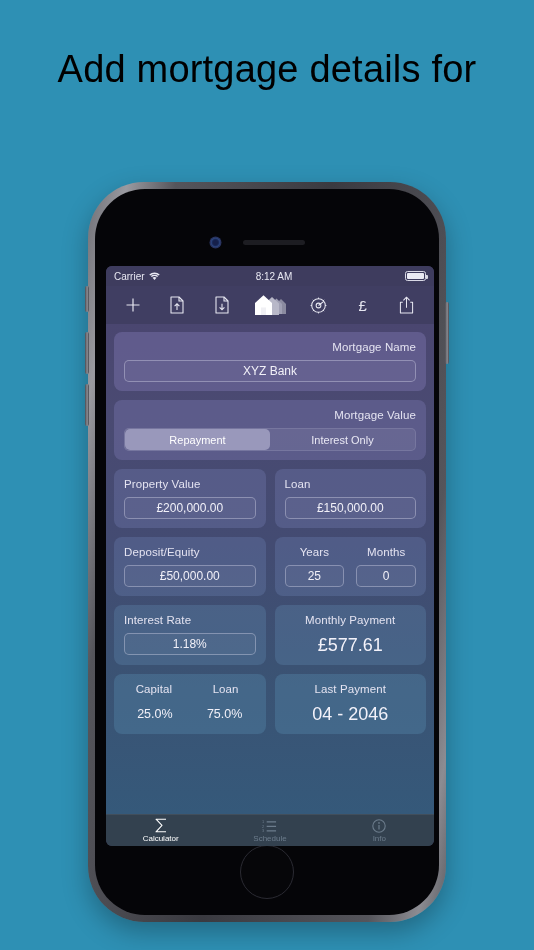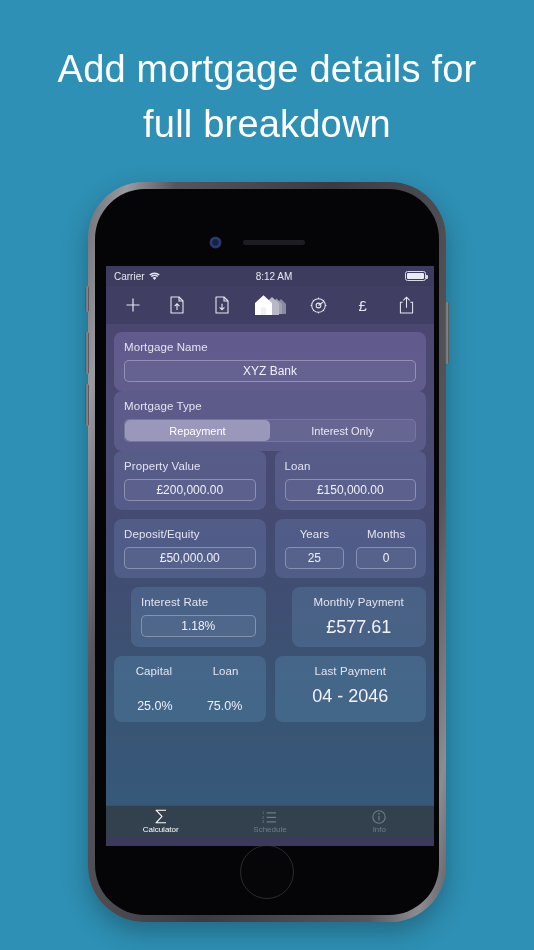"Add mortgage details for" .headline { color: #ffffff -> #000000 }
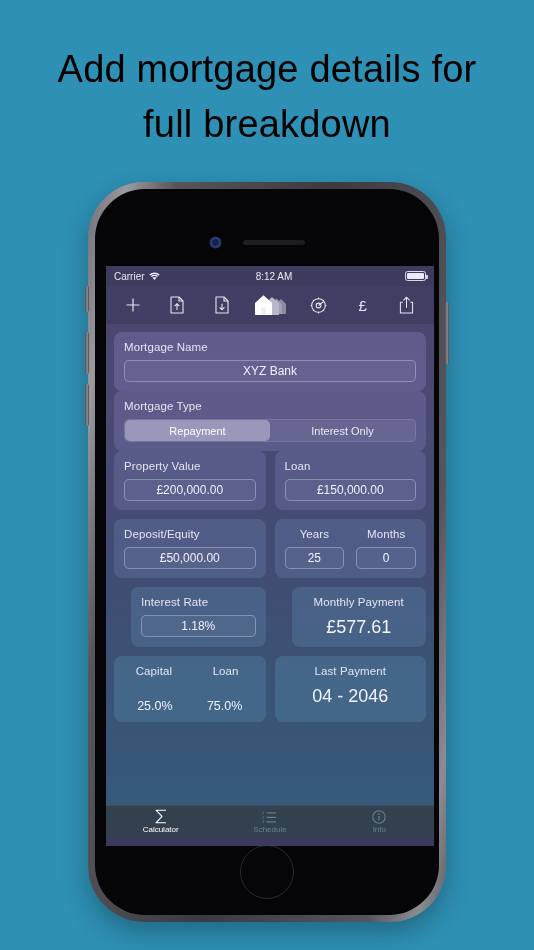"full breakdown" div { html: <div>full breakdown</div> -> none }
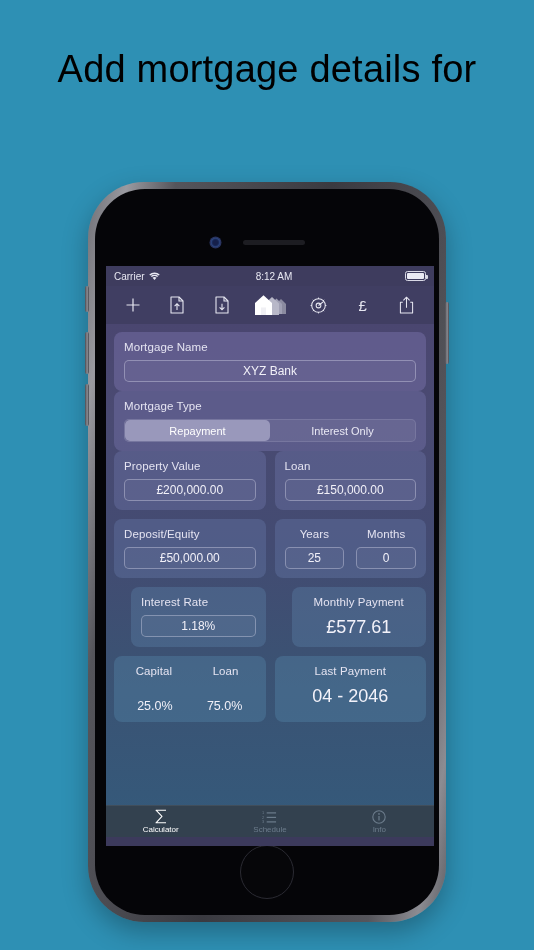"Carrier" .screen { border-radius: none -> 6px }
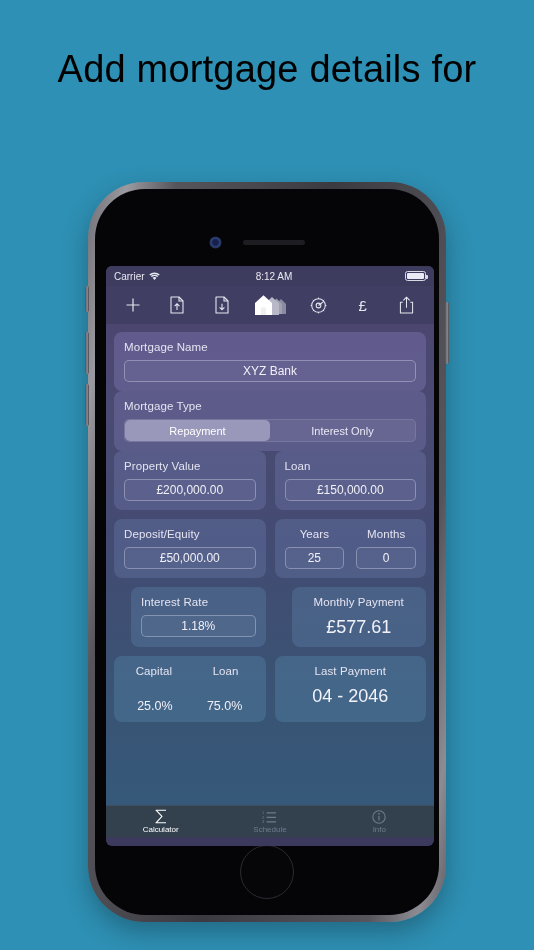"Mortgage Name" .card-lg { margin-bottom: 0 -> 9px; text-align: none -> right }
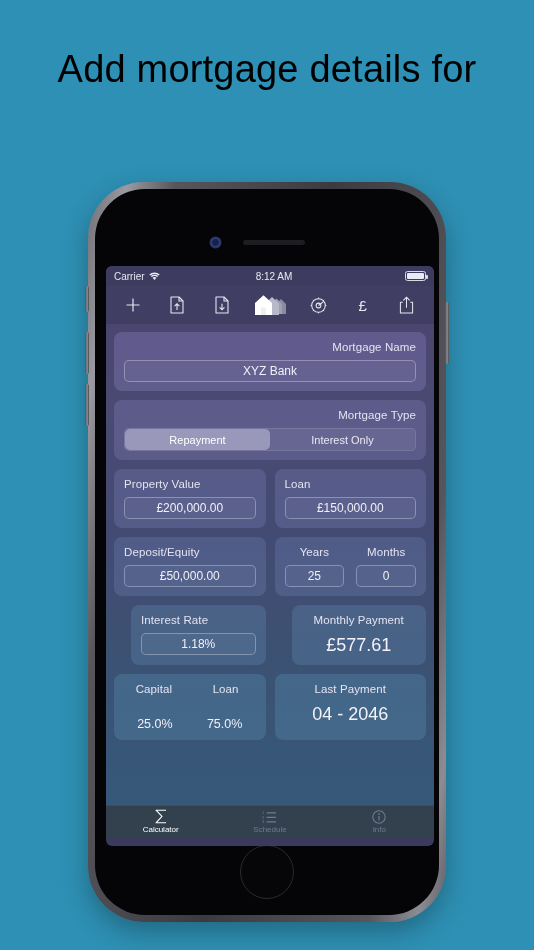"Mortgage Type" div.card-label { text: Type -> Value }
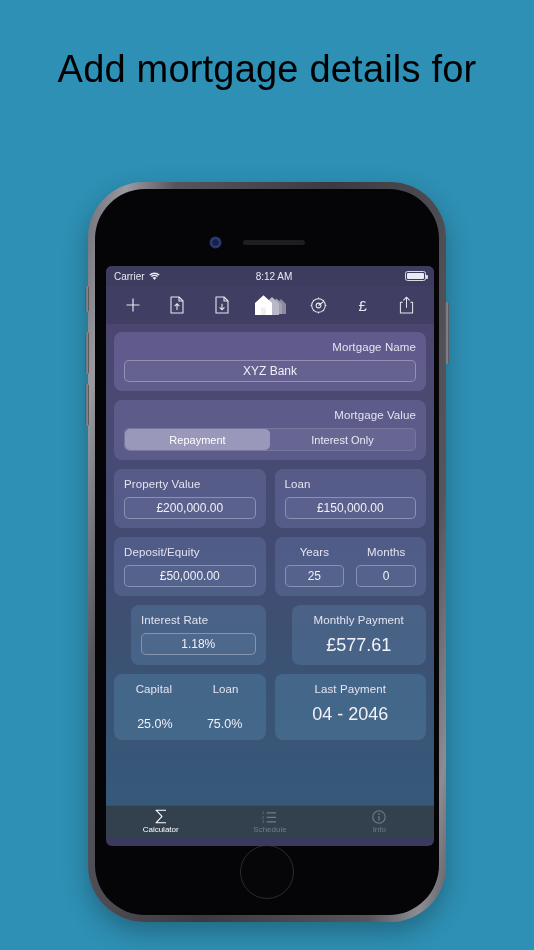"Interest Rate" .card.p5 { margin-left: 17px -> none }
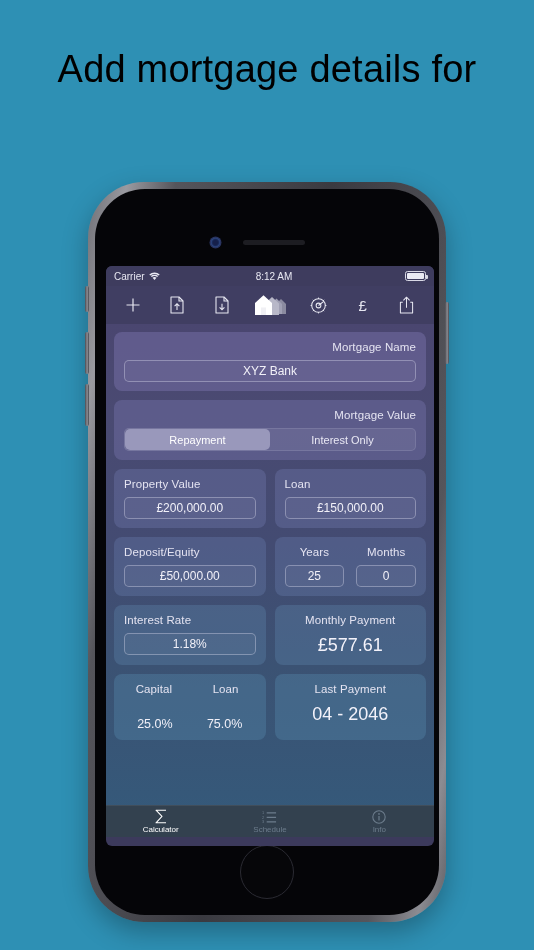"25.0%" .pctrow { margin-top: 22px -> 12px }
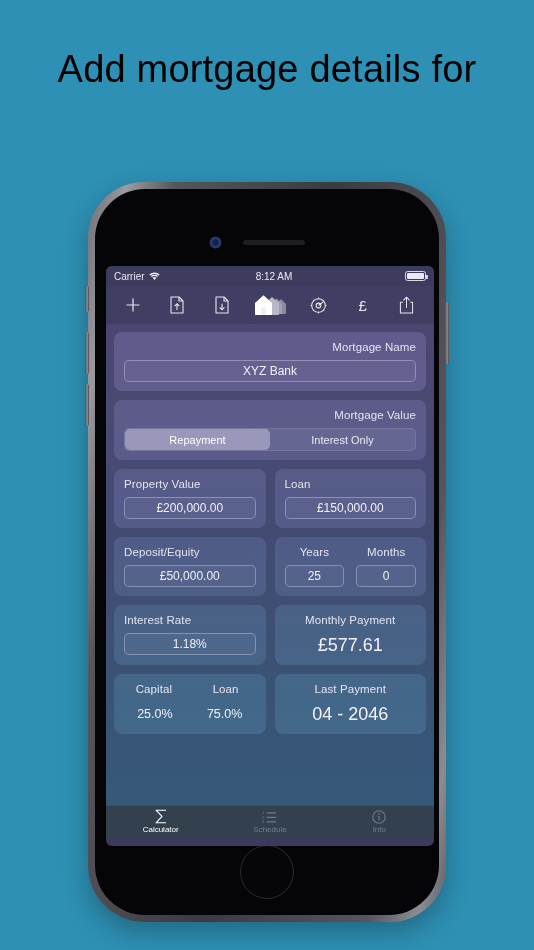"Calculator" .tabbar { bottom: 9px -> 0 }
